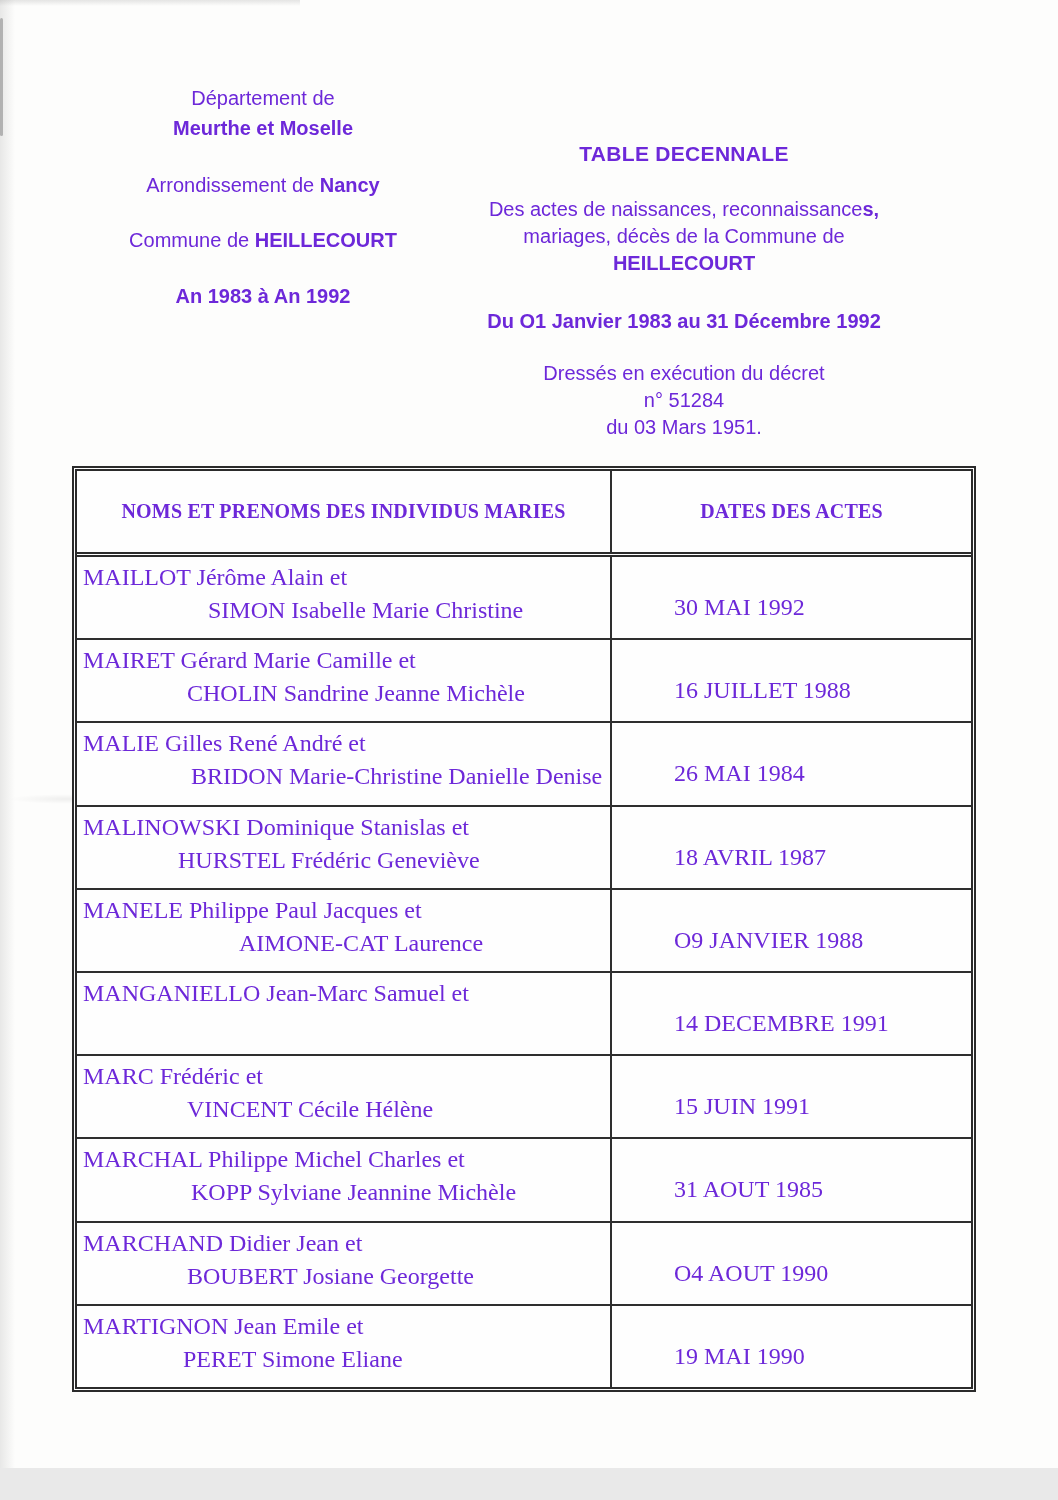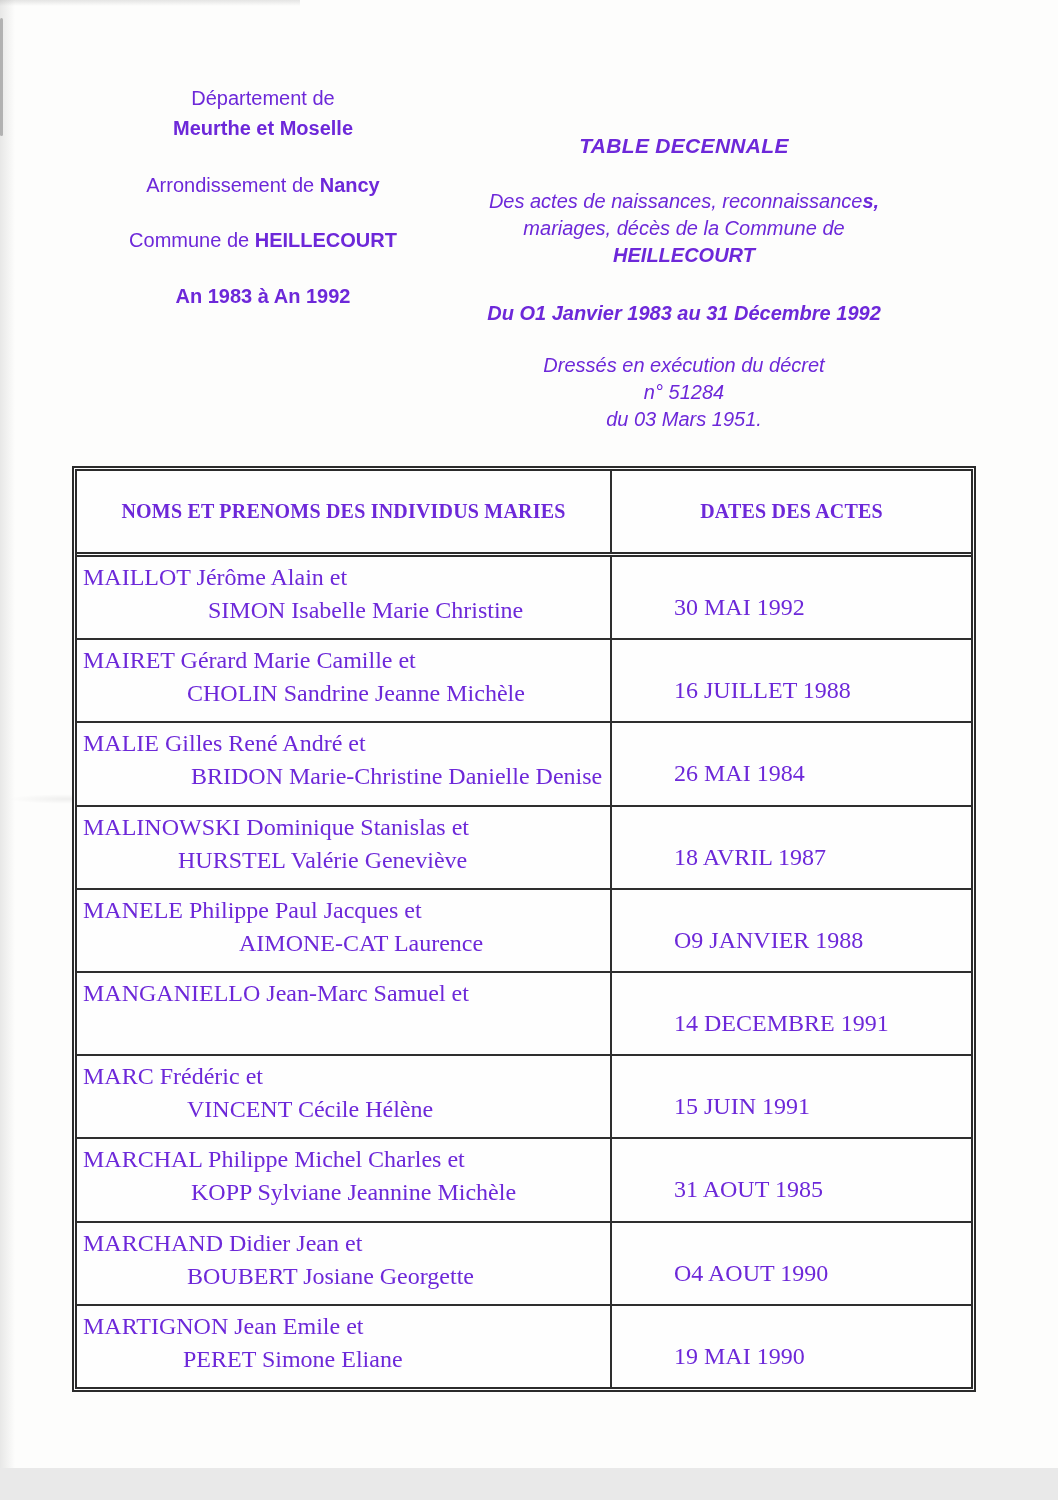"TABLE DECENNALE" .hdr-right { font-style: italic -> none; top: 132px -> 140px }
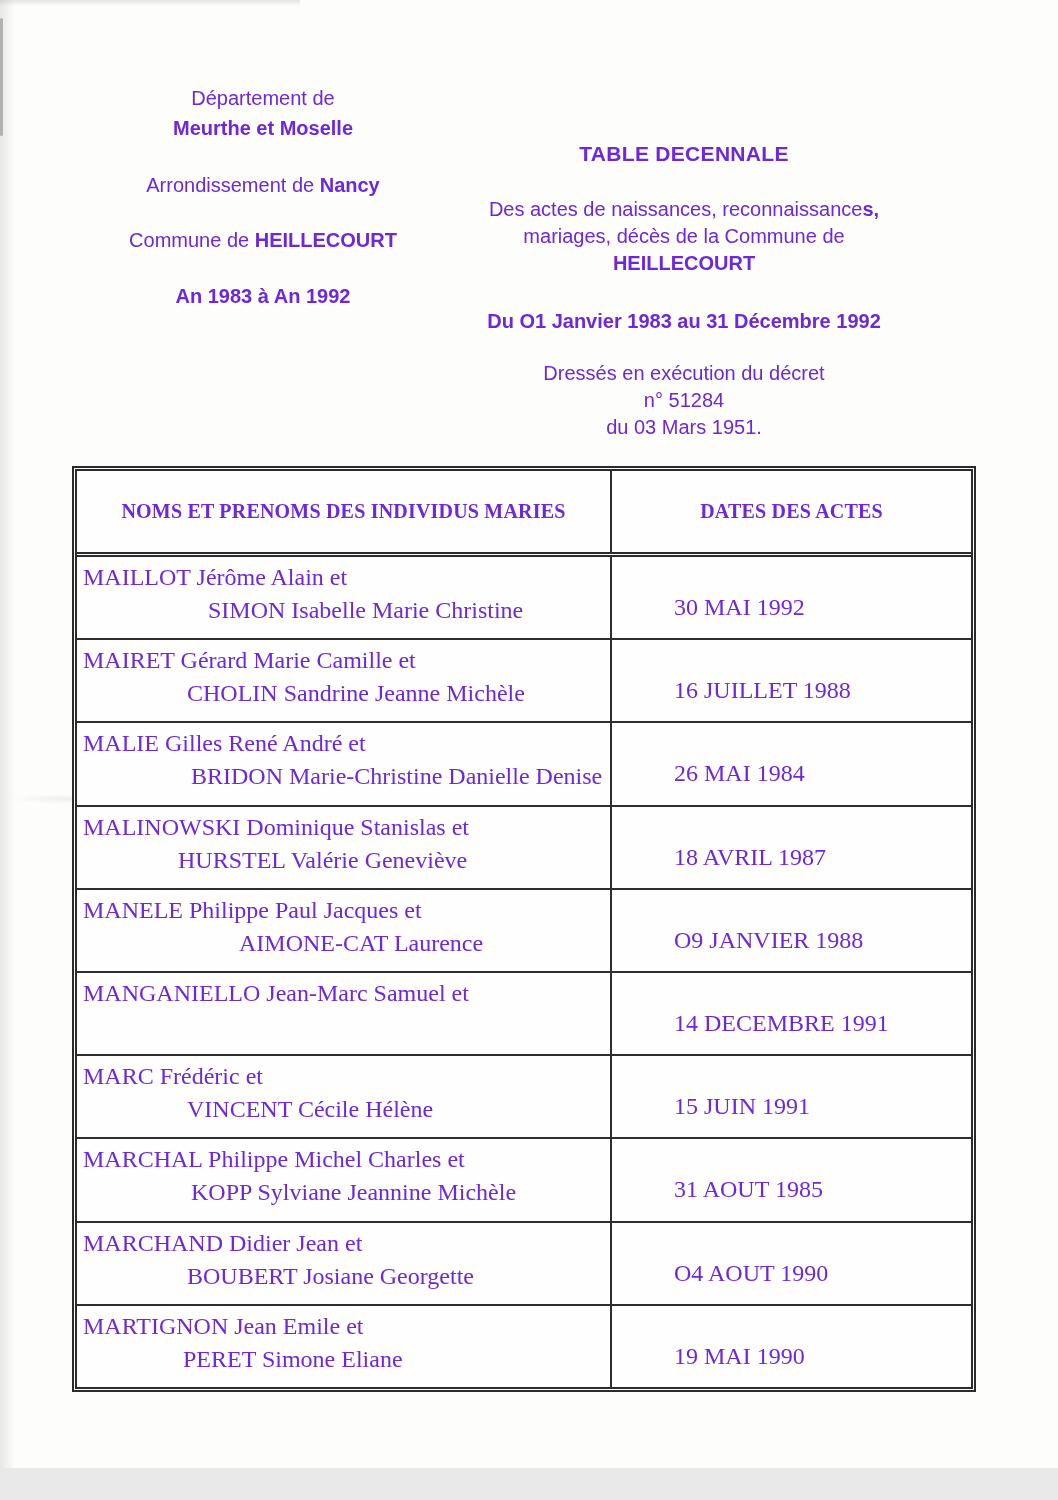"HURSTEL Valérie Geneviève" div.l2 { text: Valérie -> Frédéric }
